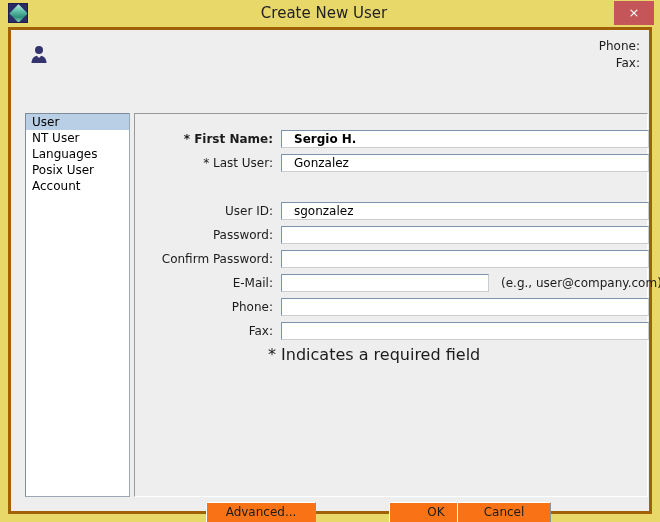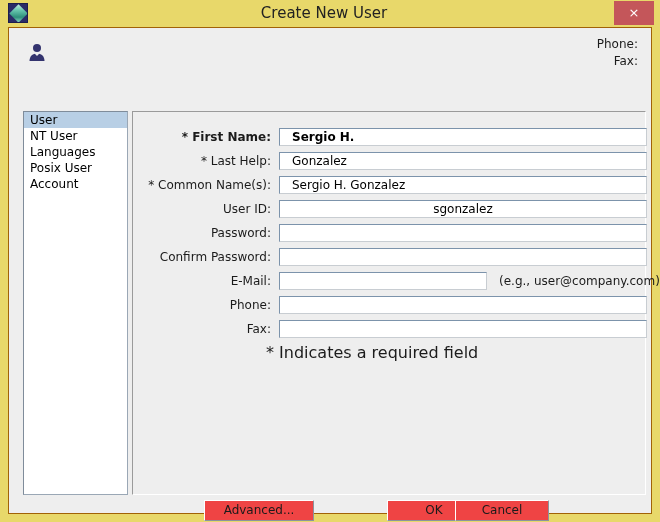"Phone:" .client { border: 1px solid #a16207 -> 3px solid #a16207 }
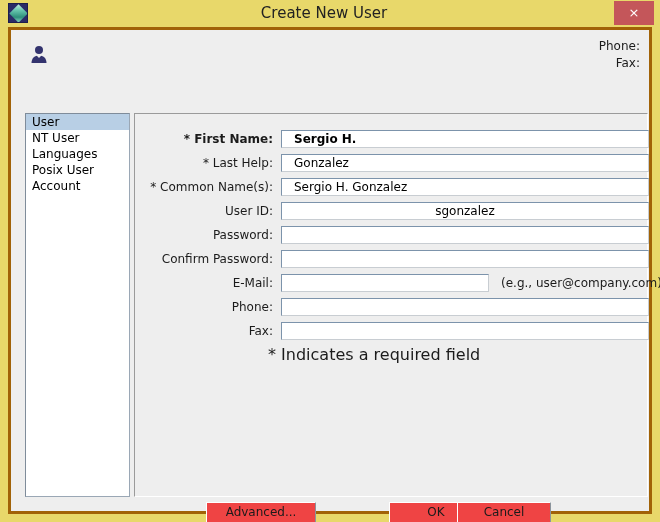"* Last Help:" div.field-label { text: Help -> User }
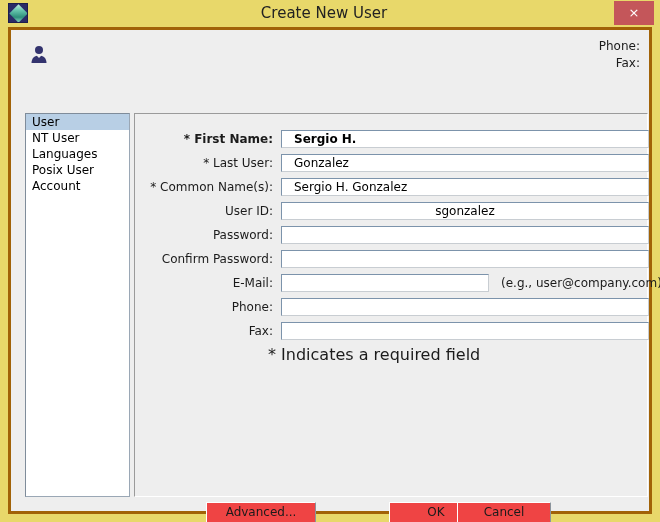"* Common Name(s):" div.field-row { html: <div> <div>* Common Name(s):</div> <div>Sergio H. Gonzalez</div> </div> -> none }
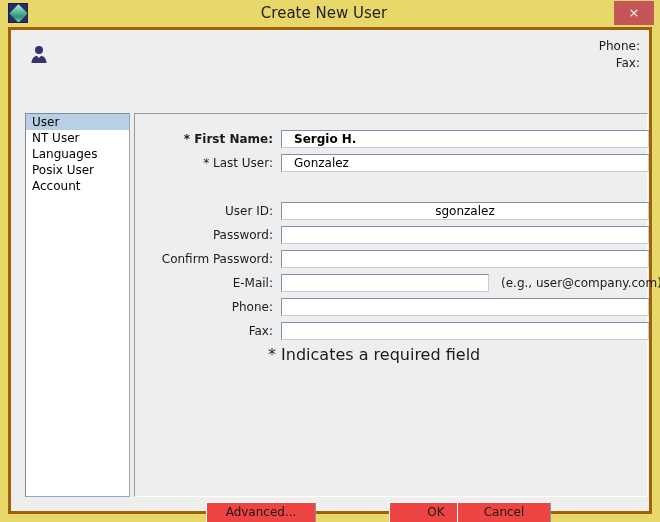"sgonzalez" div.field-input { text-align: center -> none }
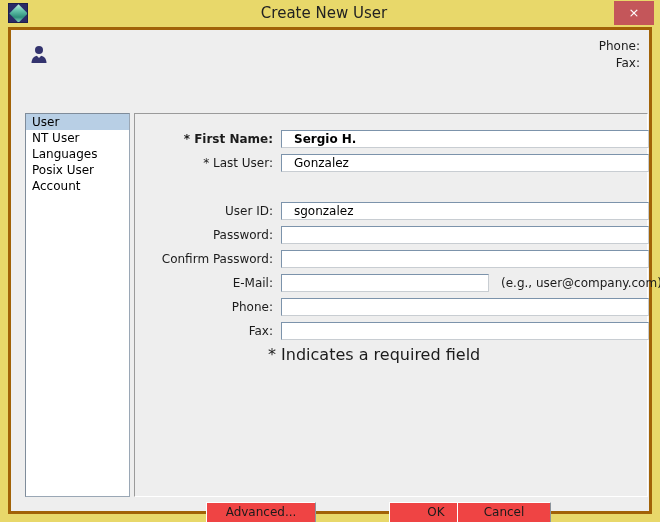"Advanced..." .dlg-button { background: #ef4444 -> #f97316 }
